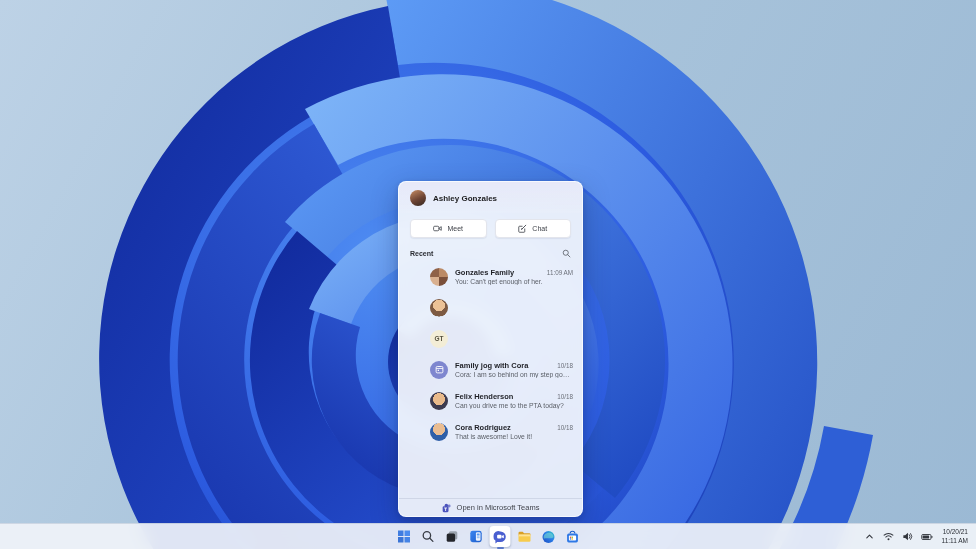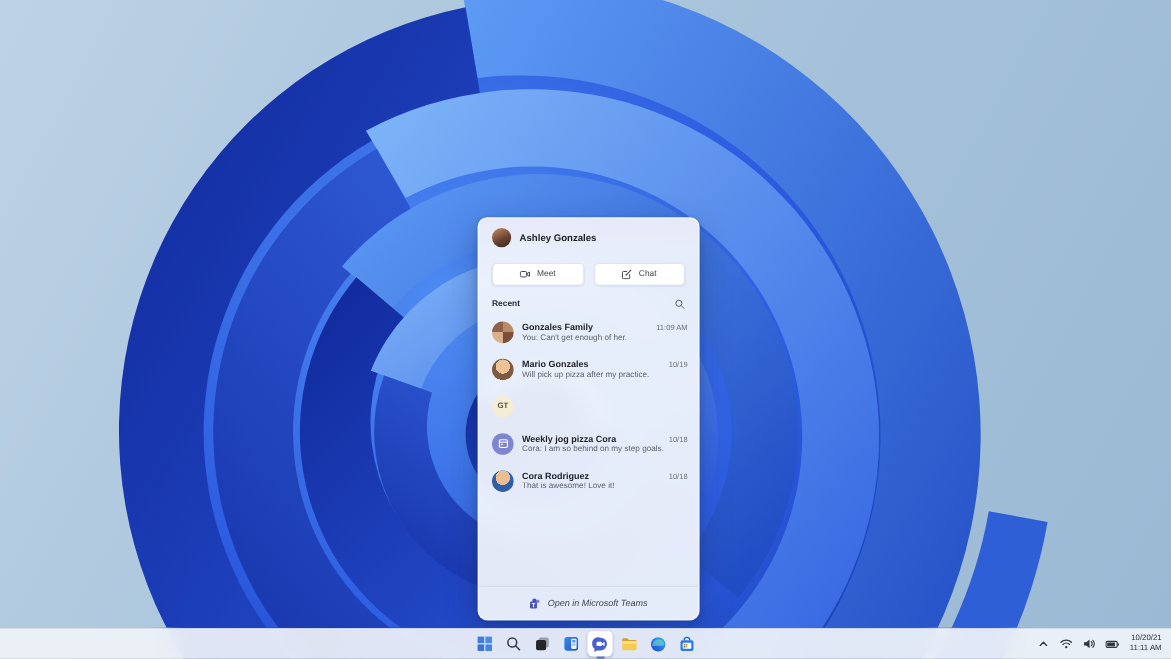"Gonzales Family" .chat-list { margin-left: none -> 20px }
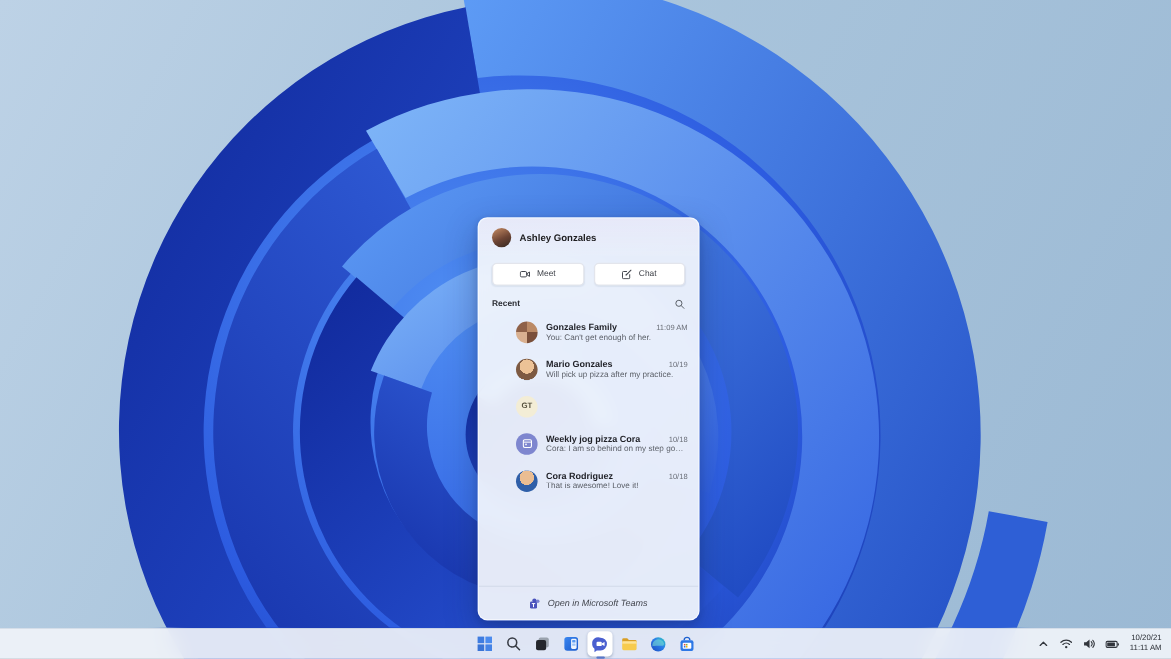"Mario Gonzales" div.chat-body { html: <div> <div> <span>Mario Gonzales</span> <span>10/19</span> </div> <div>Will pick up pizza after my practice.</div> </div> -> none }
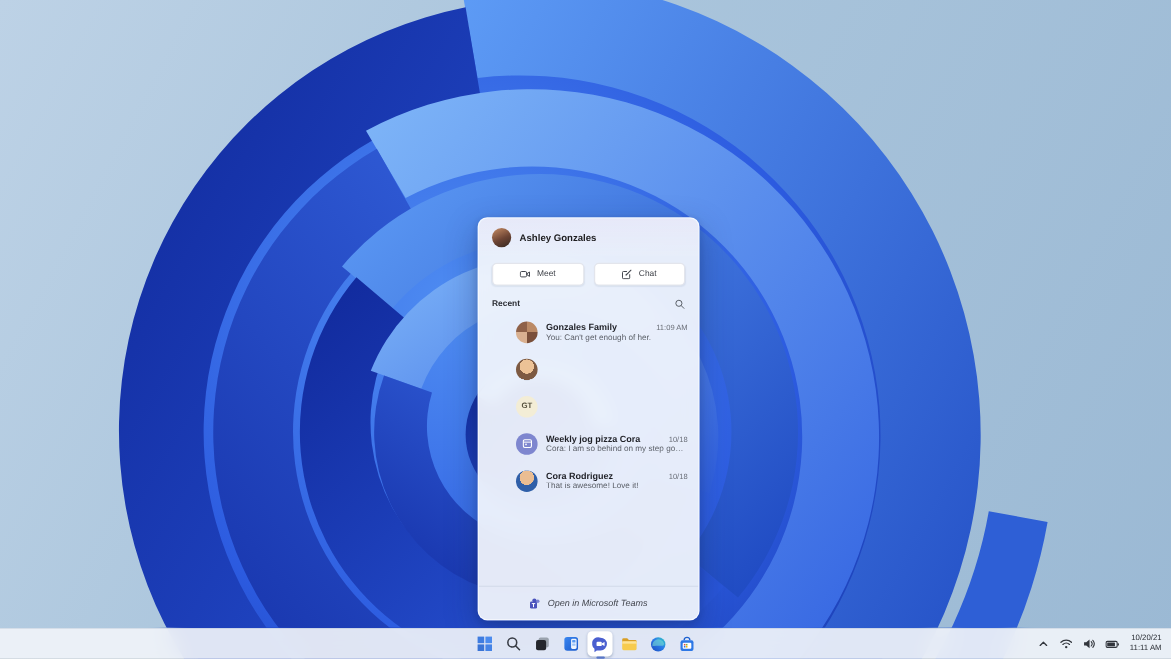"Weekly jog pizza Cora" span.chat-name { text: Weekly jog pizza -> Family jog with }
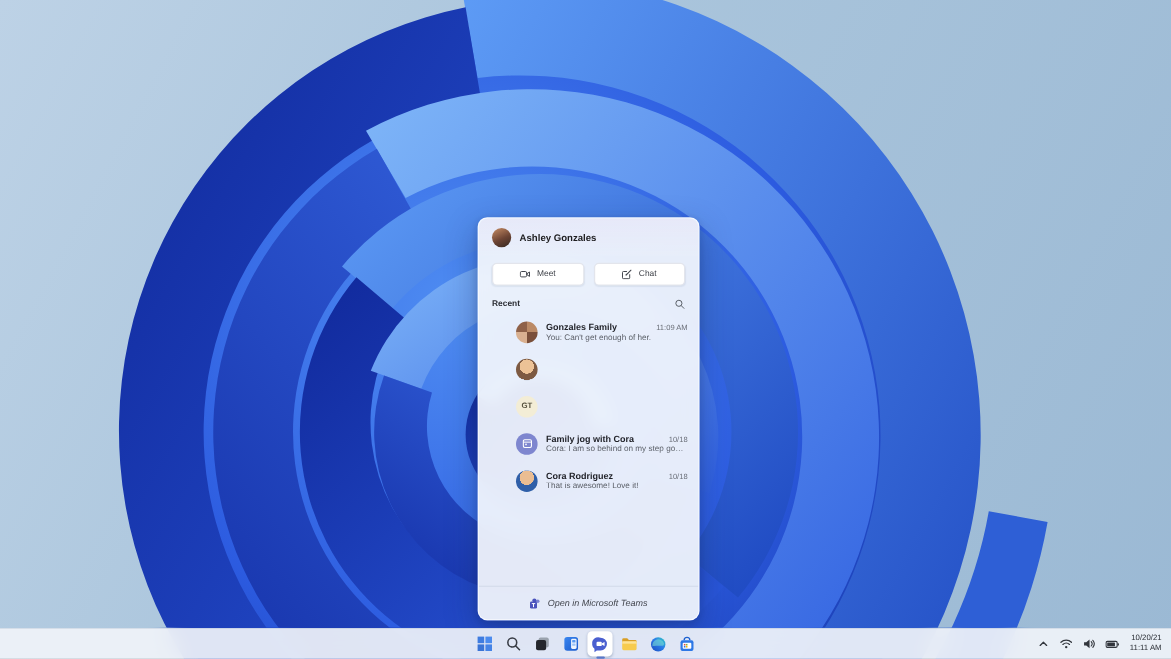"Felix Henderson" div.chat-item { html: none -> <div> <div></div> <div> <div> <span>Felix Henderson</span> <span>10/18</span> </div> <div>Can you drive me to the PTA today?</div> </div> </div> }
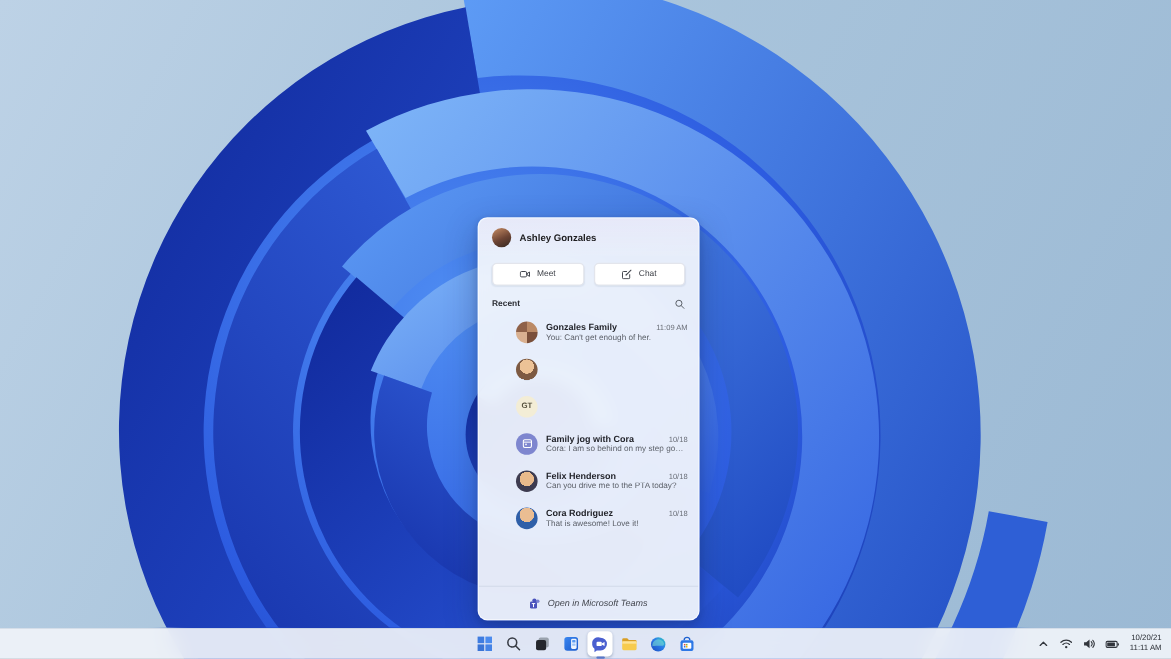"Open in Microsoft Teams" .panel-footer { font-style: italic -> none; height: 28px -> 18px }
